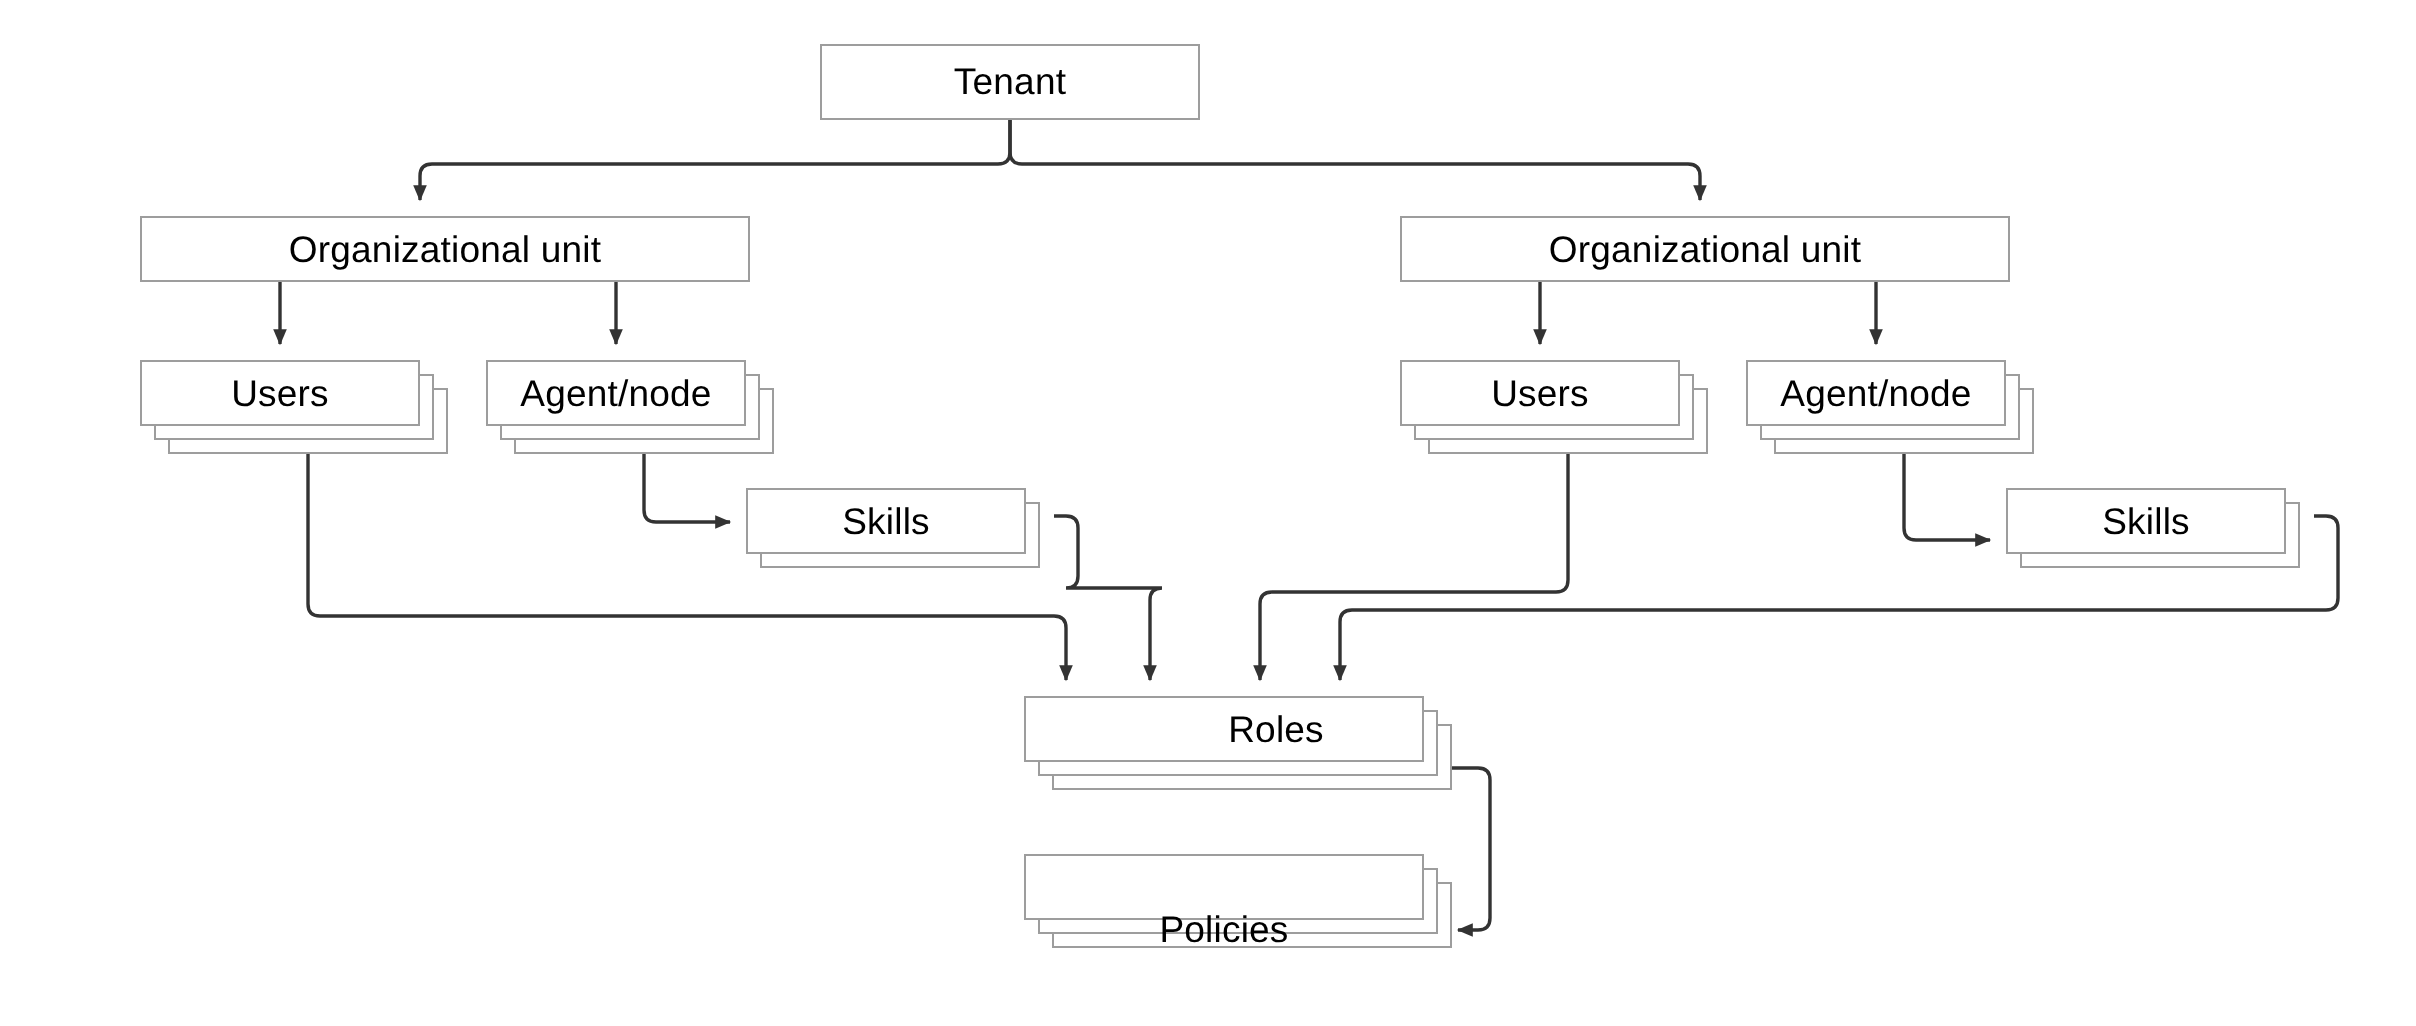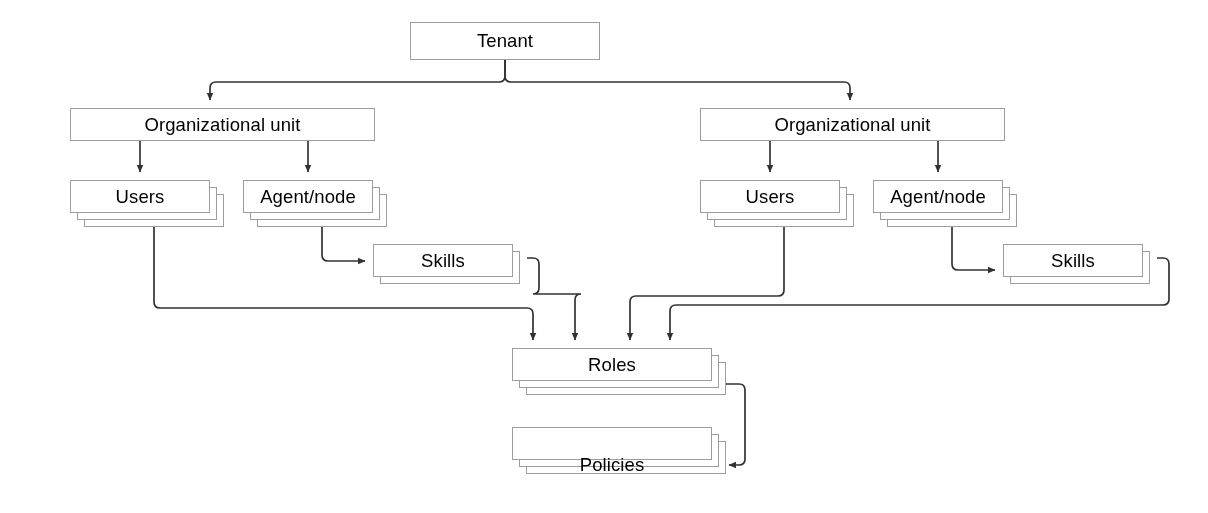"Roles" div.caption { left: 512px -> 538px }
